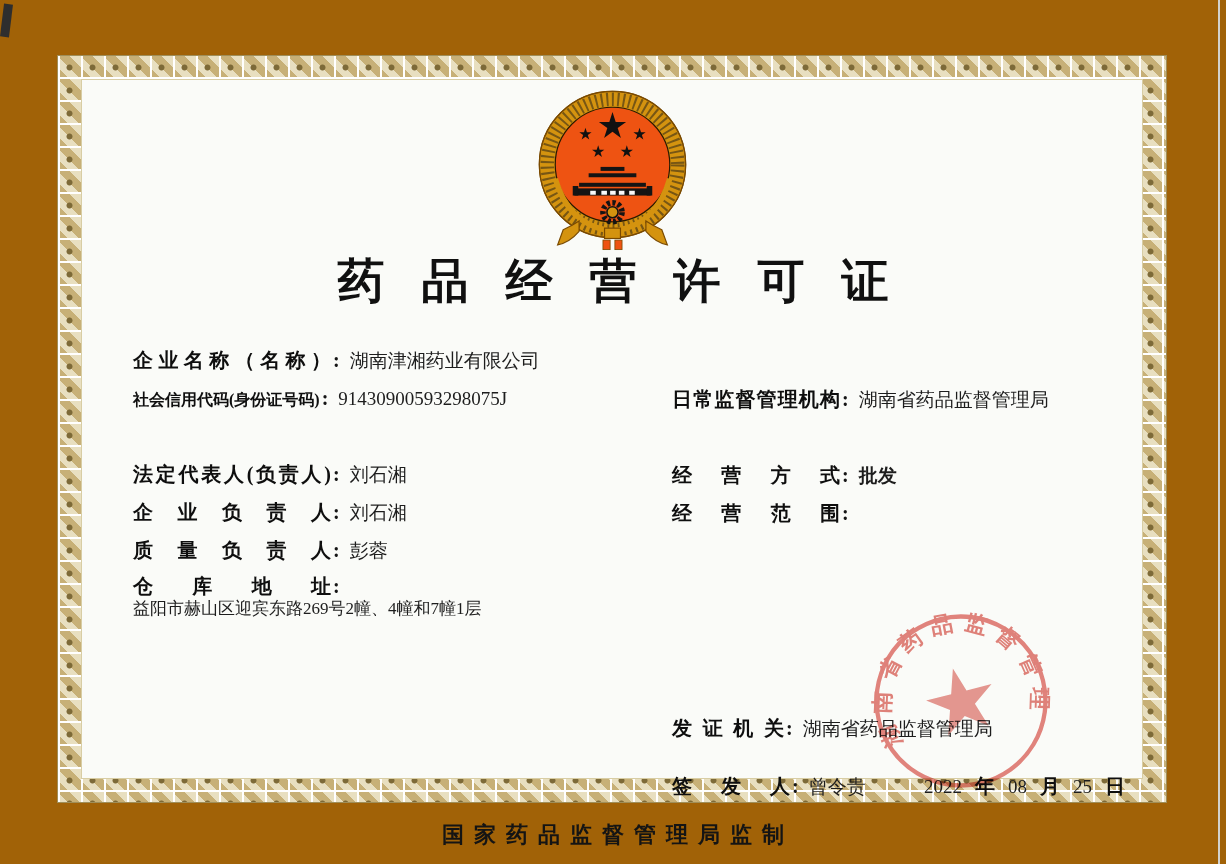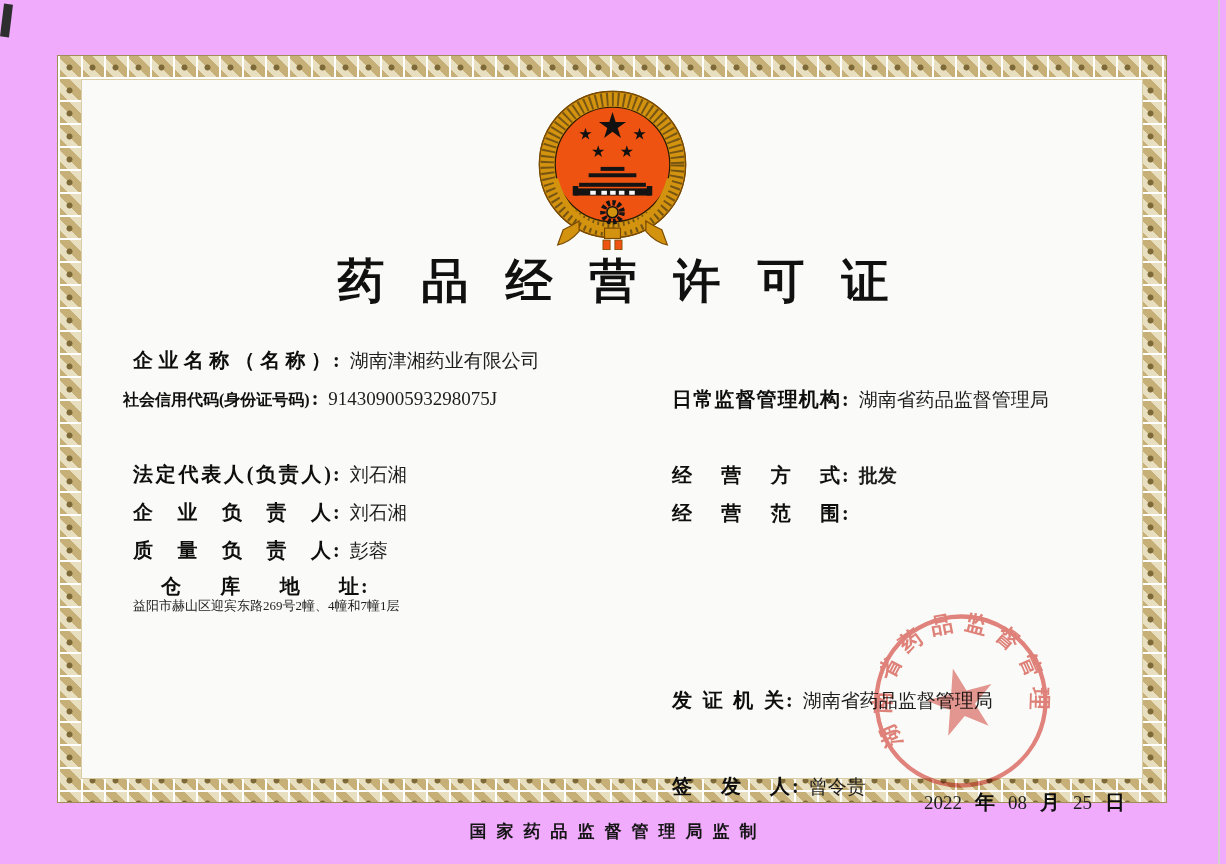"药品经营许可证" .page { background: #f0abfc -> #a16207 }
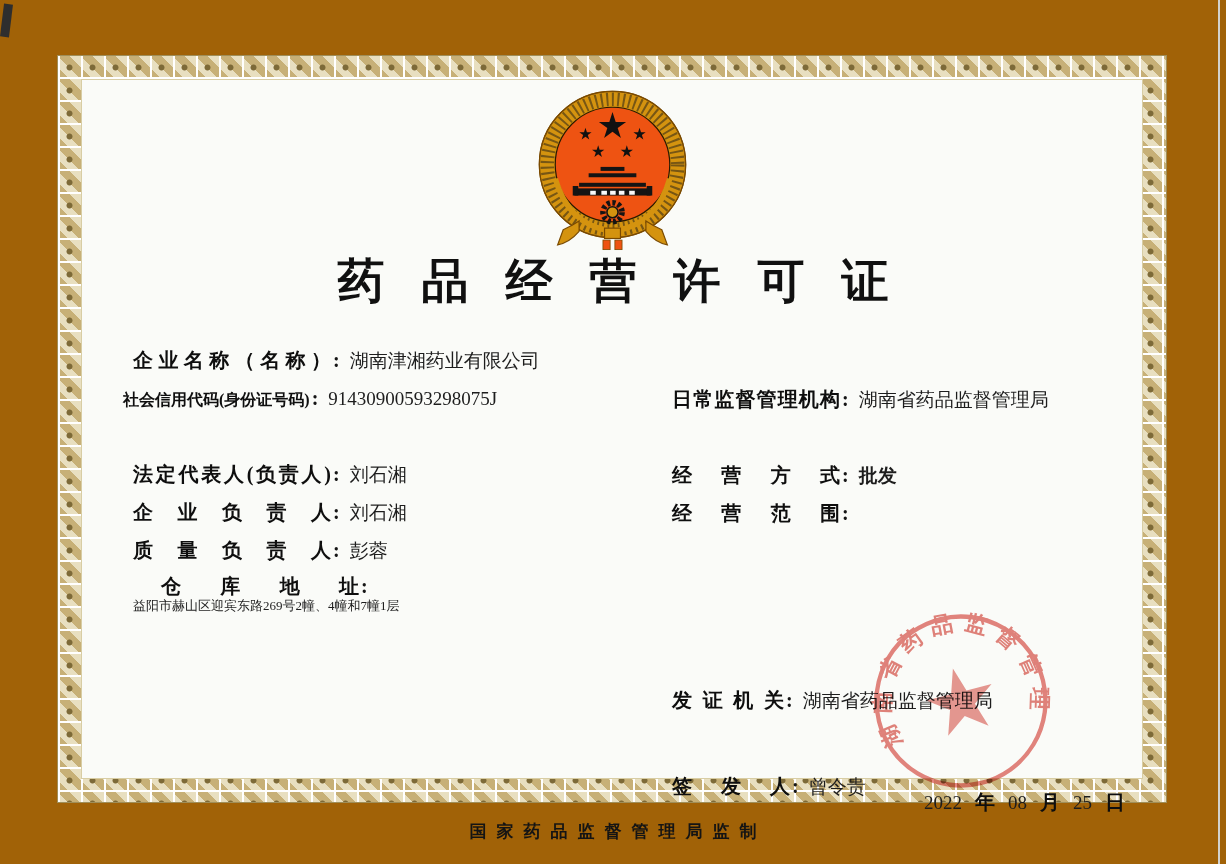"社会信用代码(身份证号码): 91430900593298075J" div.row { left: 123px -> 133px }
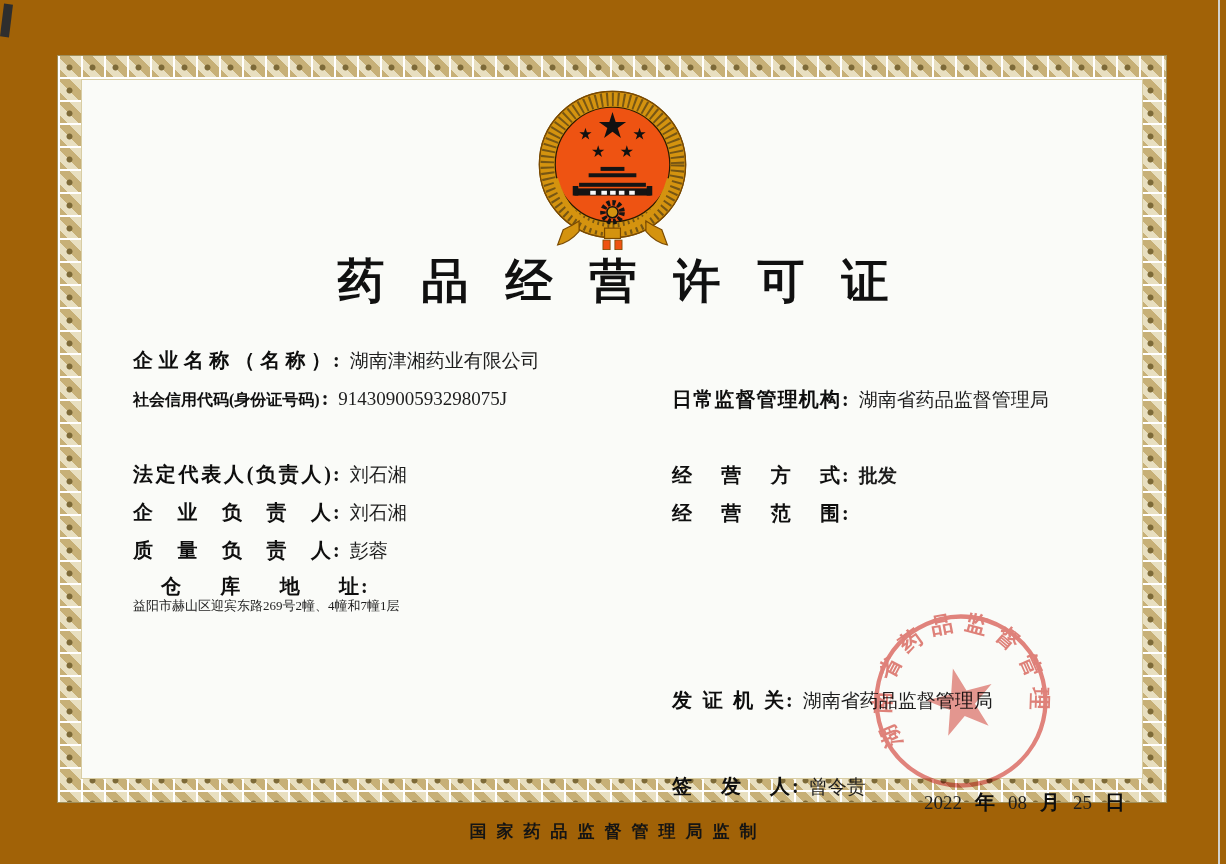"仓库地址:" div.row { margin-left: 28px -> none }
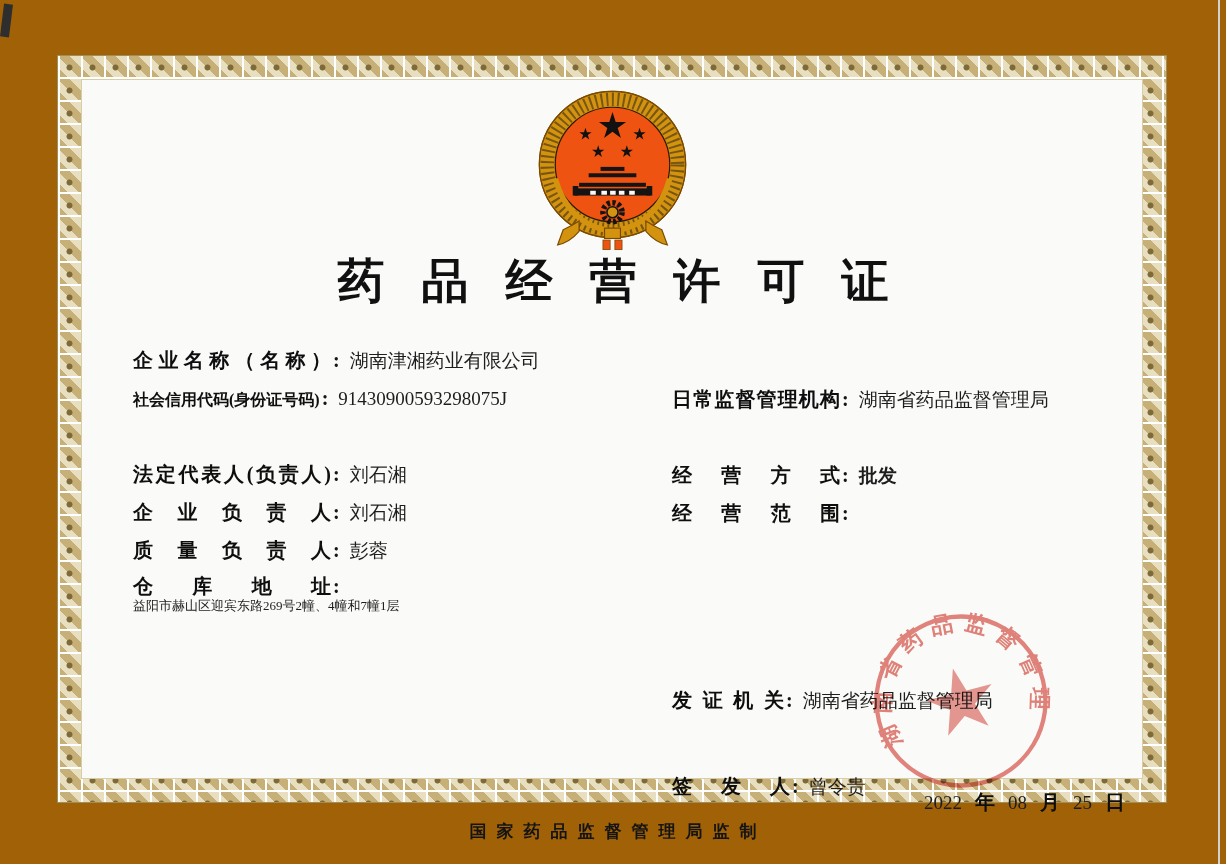"益阳市赫山区迎宾东路269号2幢、4幢和7幢1层" .wrapline { font-size: 13px -> 17px }
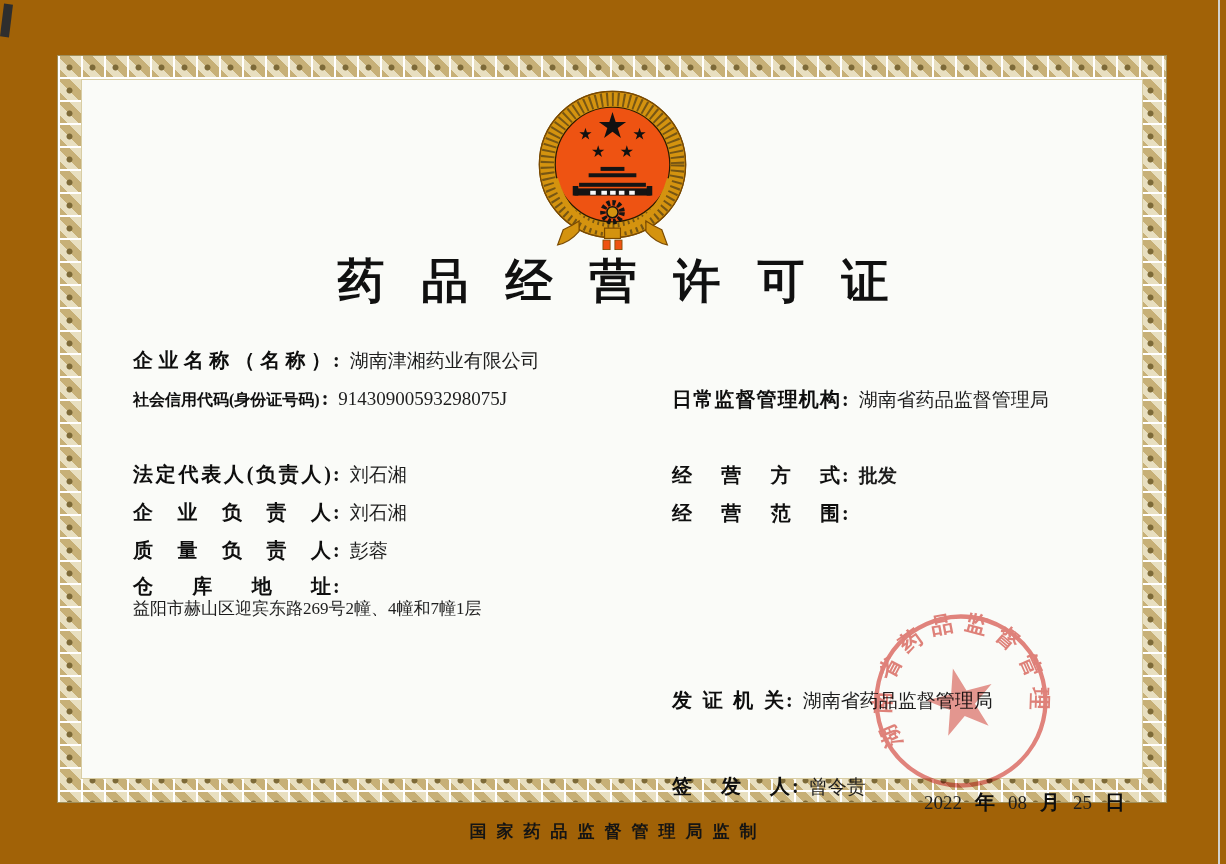"发证机关" .l112 { margin-top: none -> 28px }
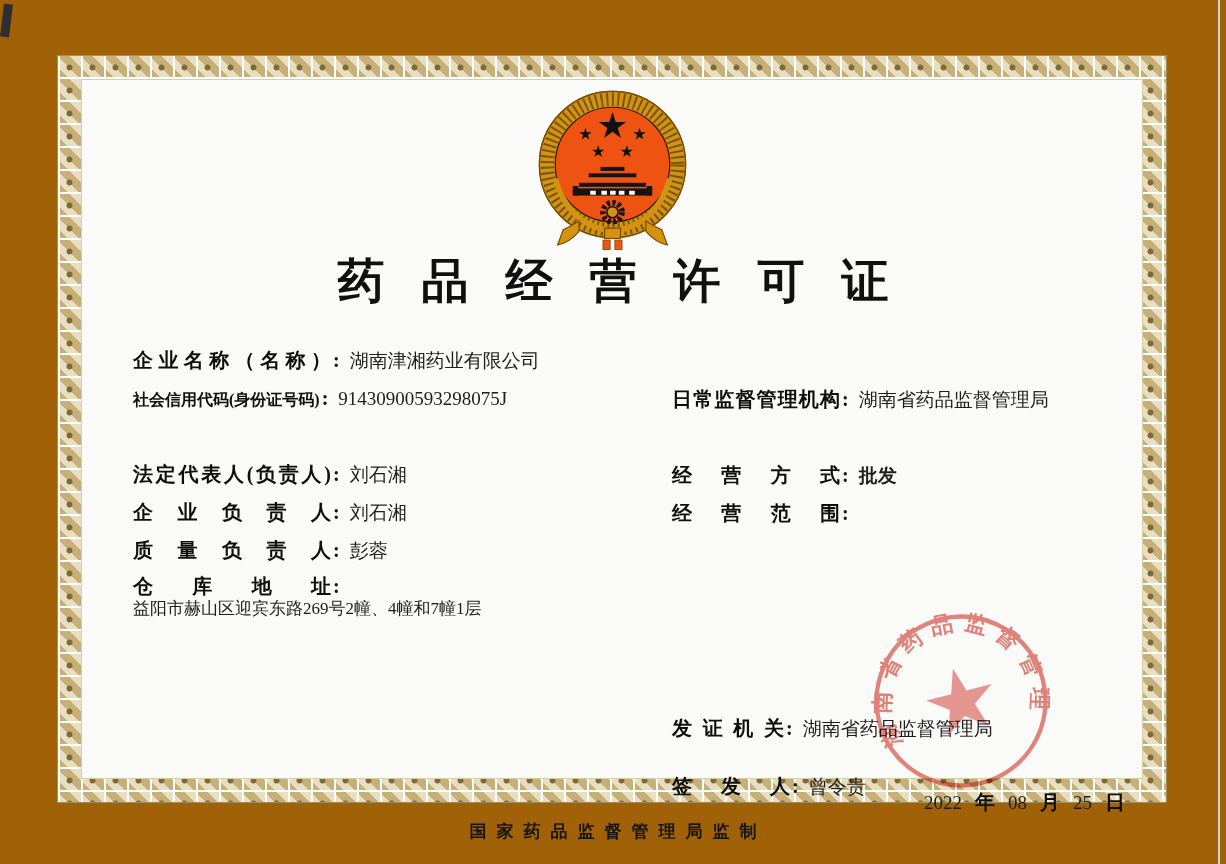"2022 年 08 月 25" .signer-date { top: 16px -> 0 }
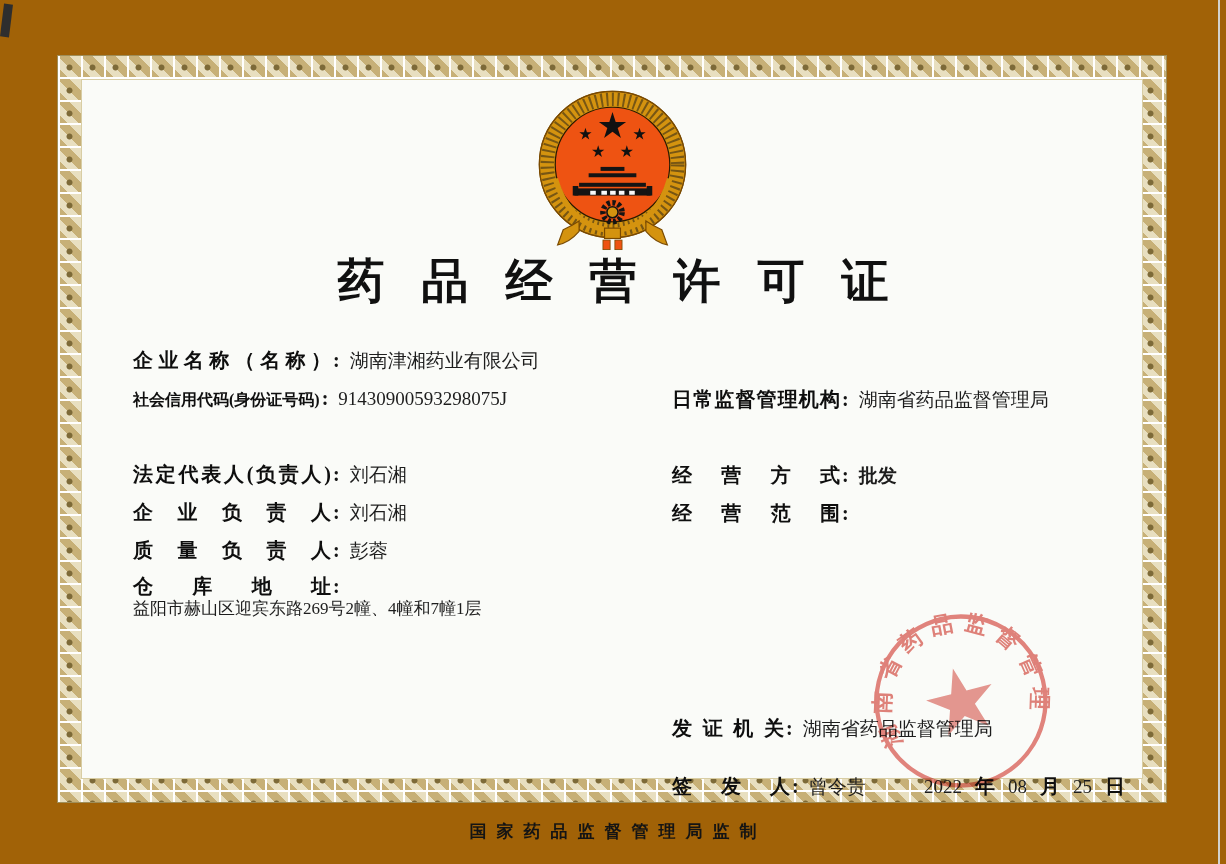"国家药品监督管理局监制" .bottom-note { font-size: 17px -> 22px }
